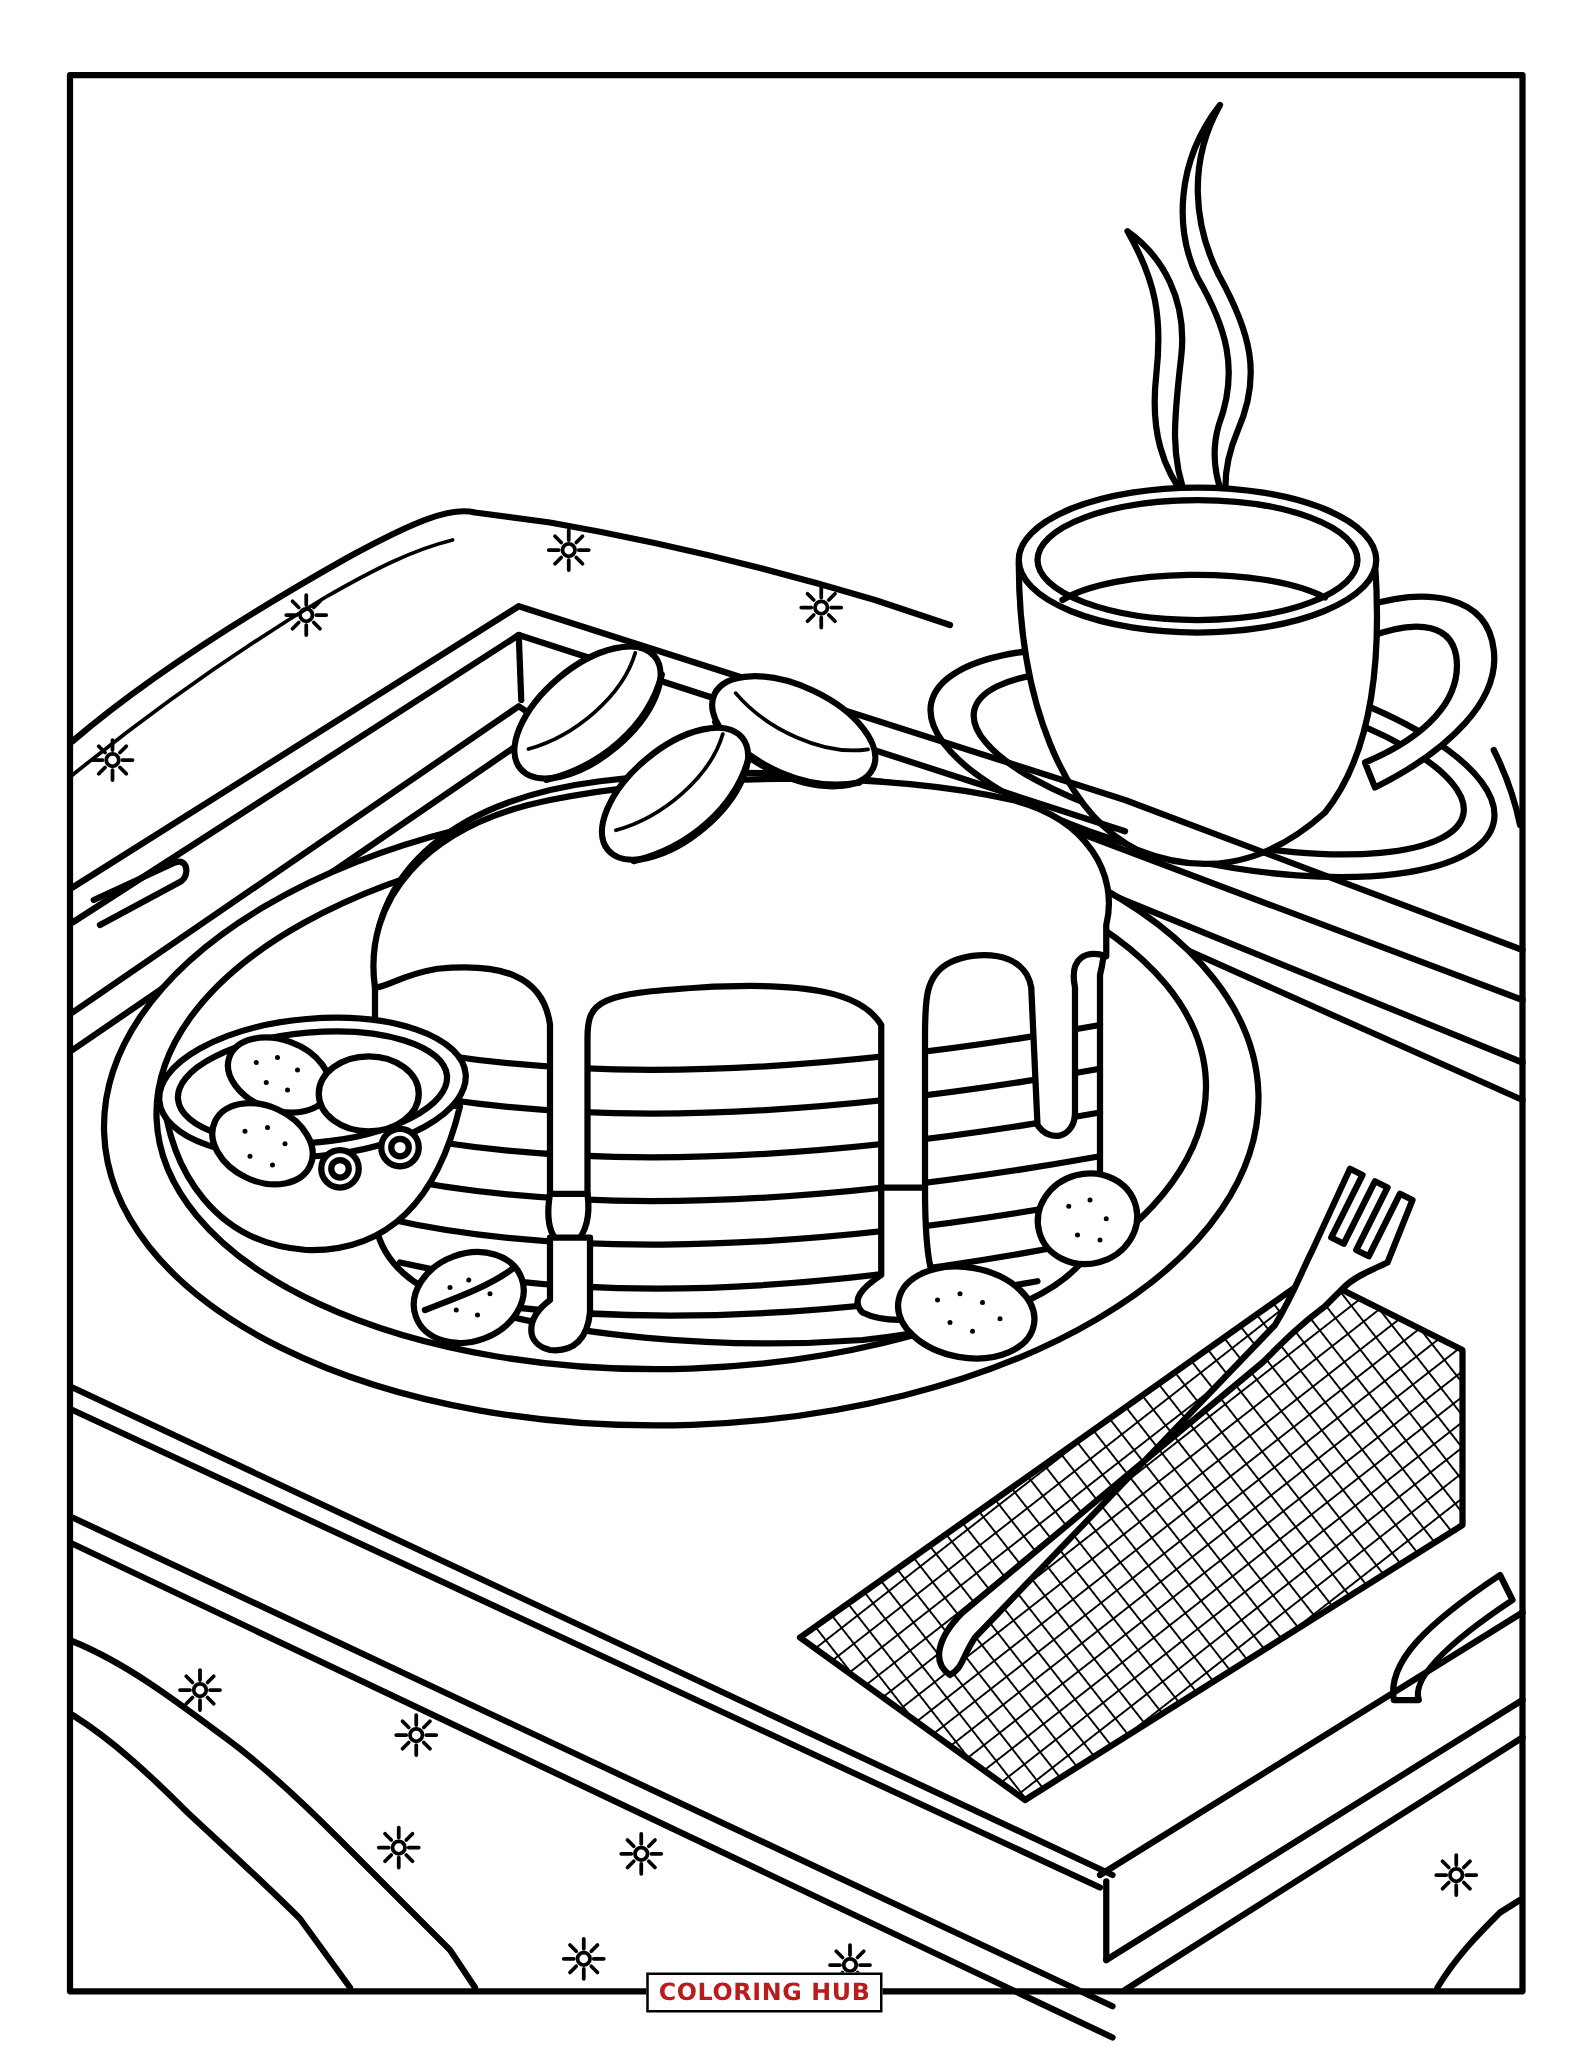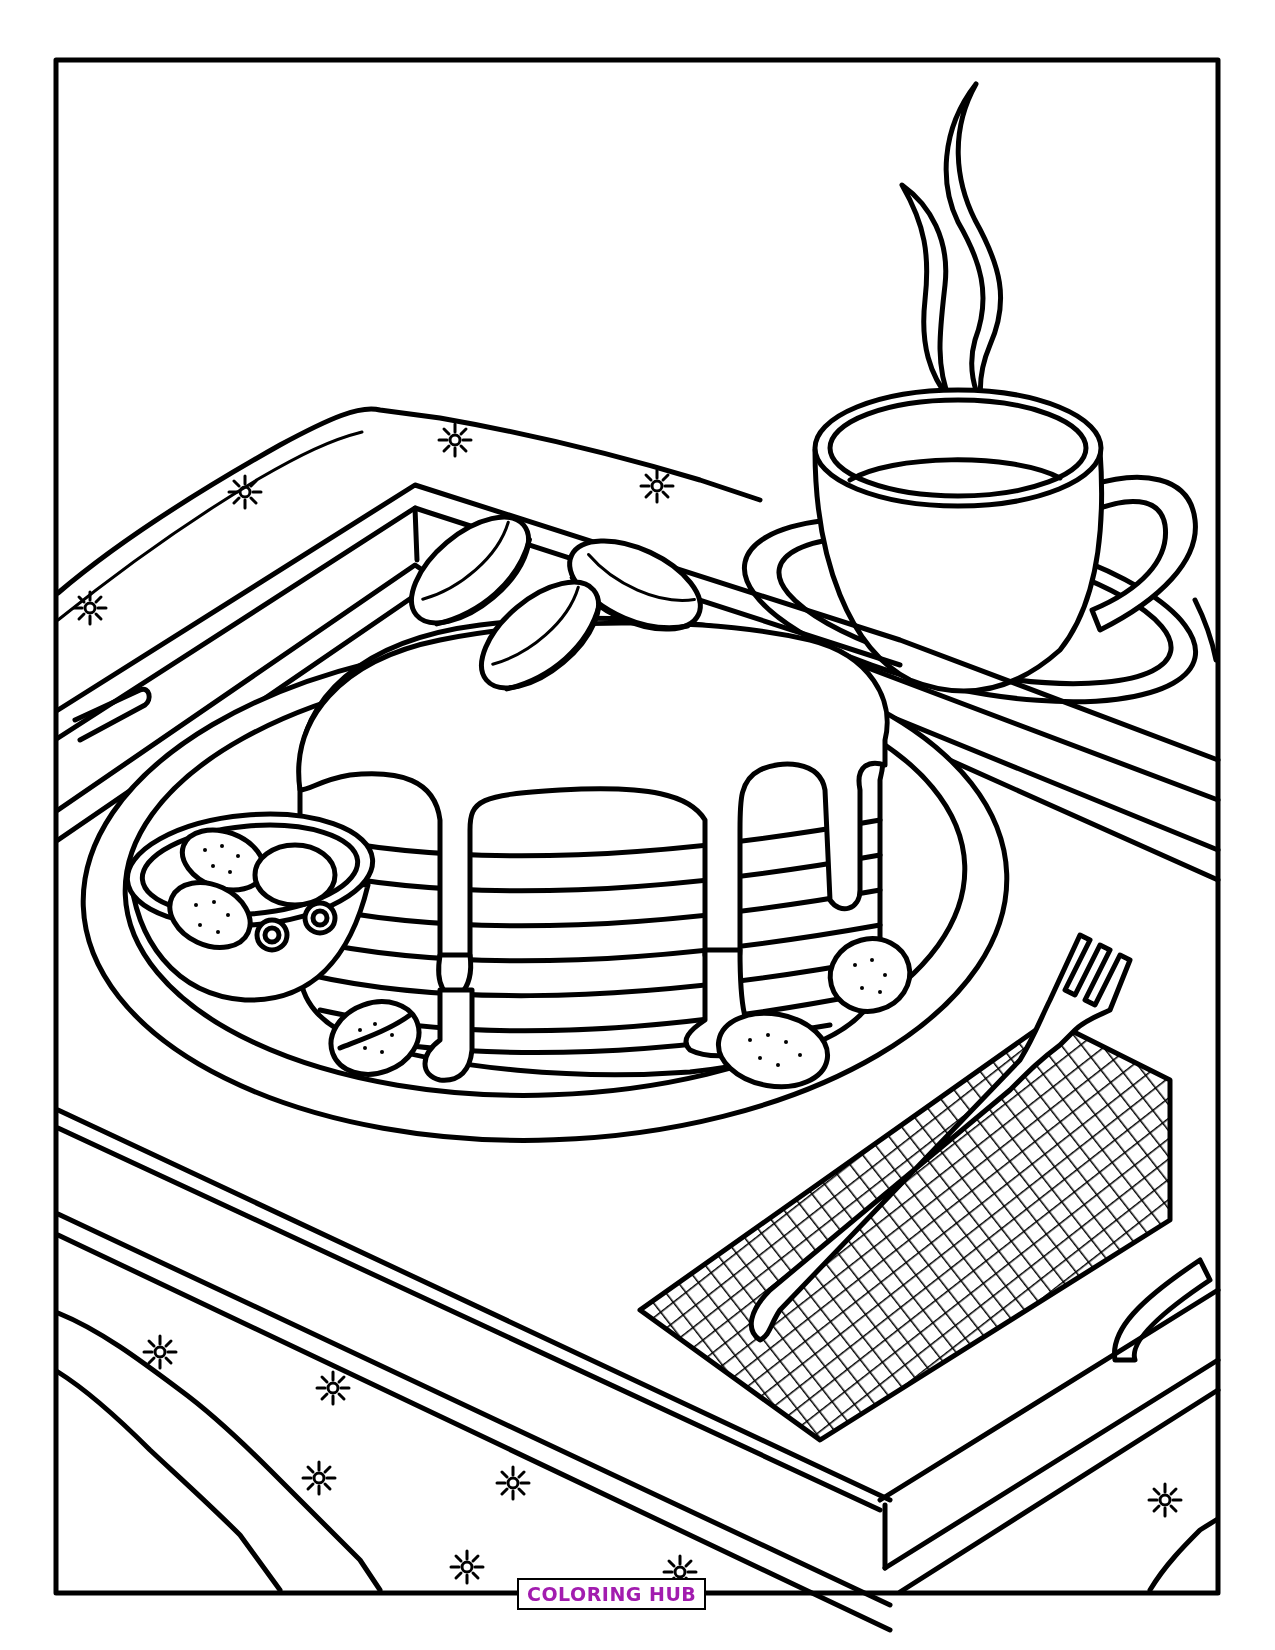"COLORING HUB" .watermark { color: #a21caf -> #b91c1c }
